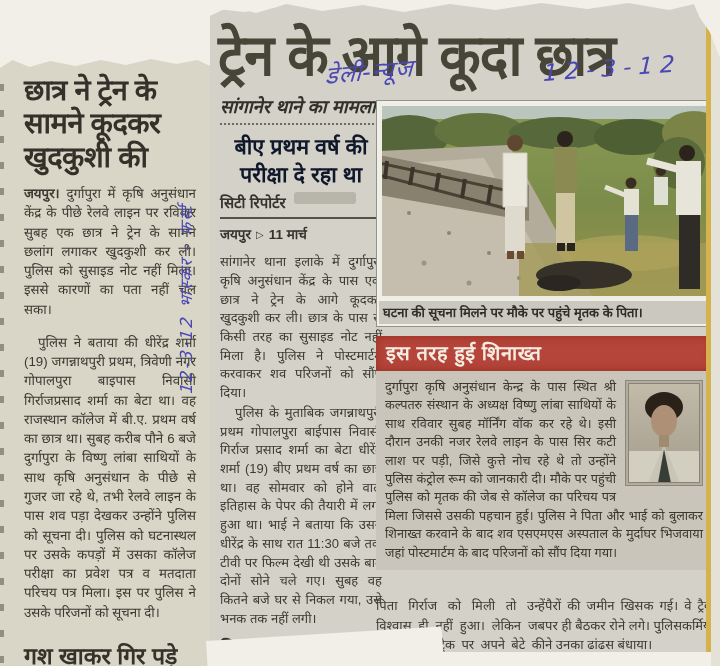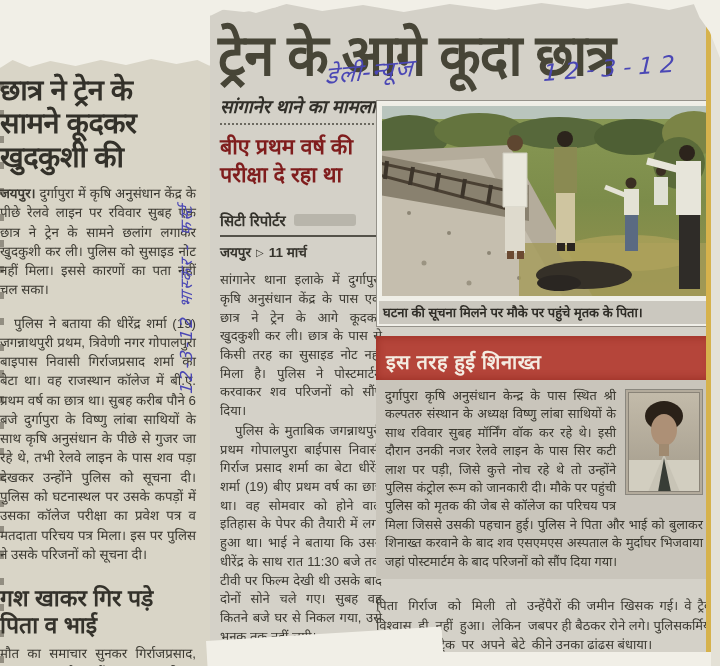"छात्र ने ट्रेन के सामने" .clip-left { padding: 16px 14px 4px 0 -> 16px 14px 4px 24px }
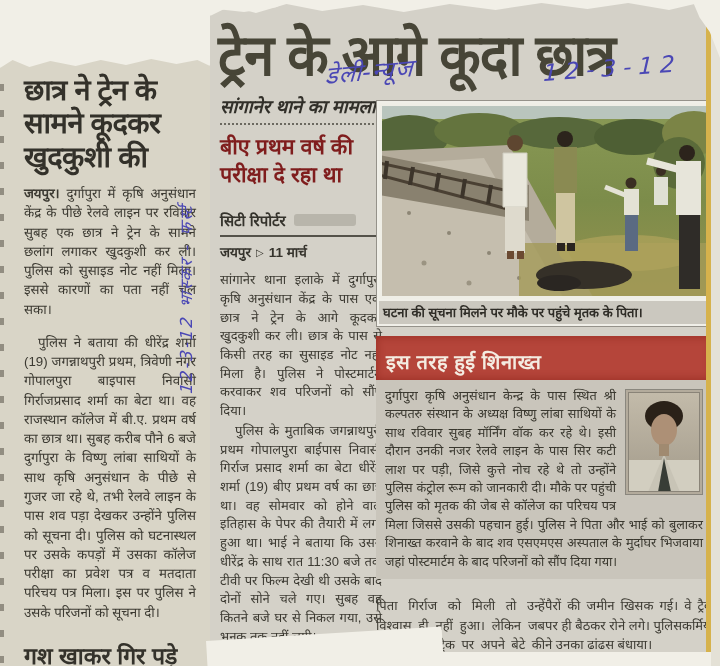"बीए प्रथम वर्ष की परीक्षा" .m-deck { color: #7f1d1d -> #0f172a; text-align: none -> center }
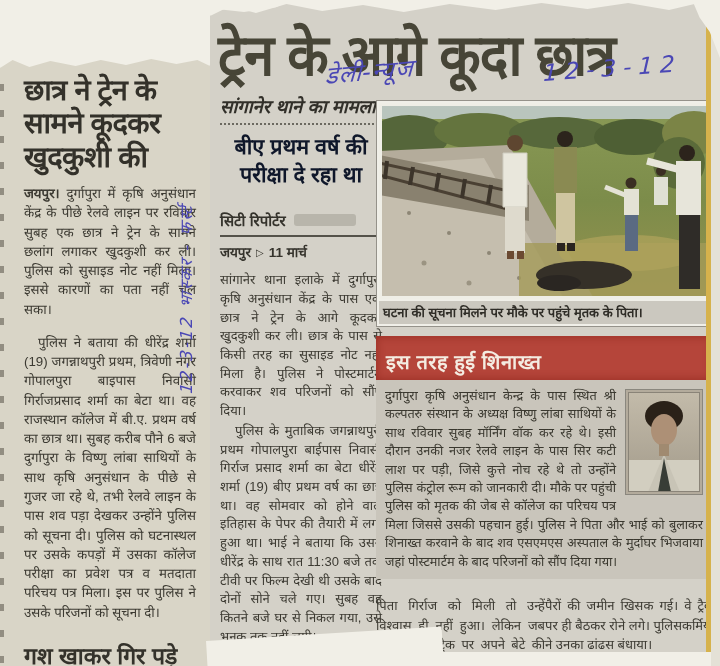"सिटी रिपोर्टर" .m-byrow { align-items: center -> none; margin-top: 20px -> 2px }
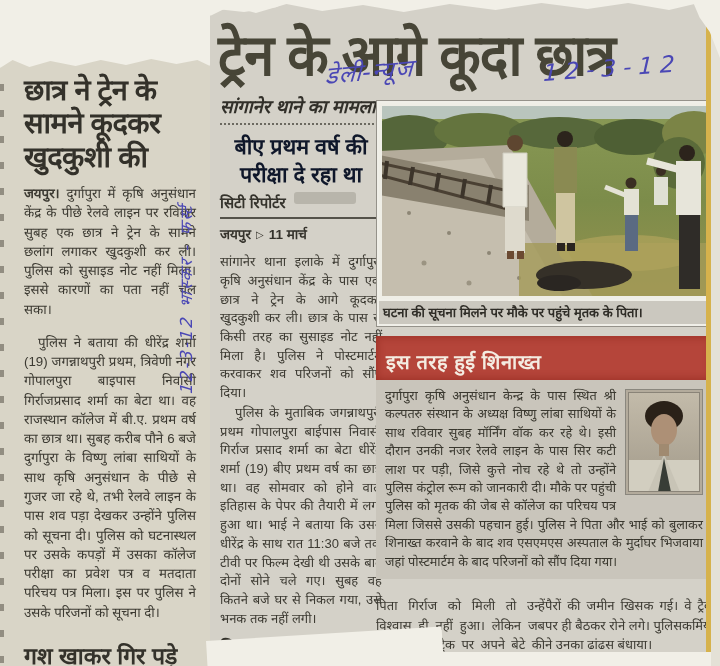"इस तरह हुई शिनाख्त" .sidebox-header { padding: 12px 10px 5px 10px -> 3px 10px 5px 10px }
